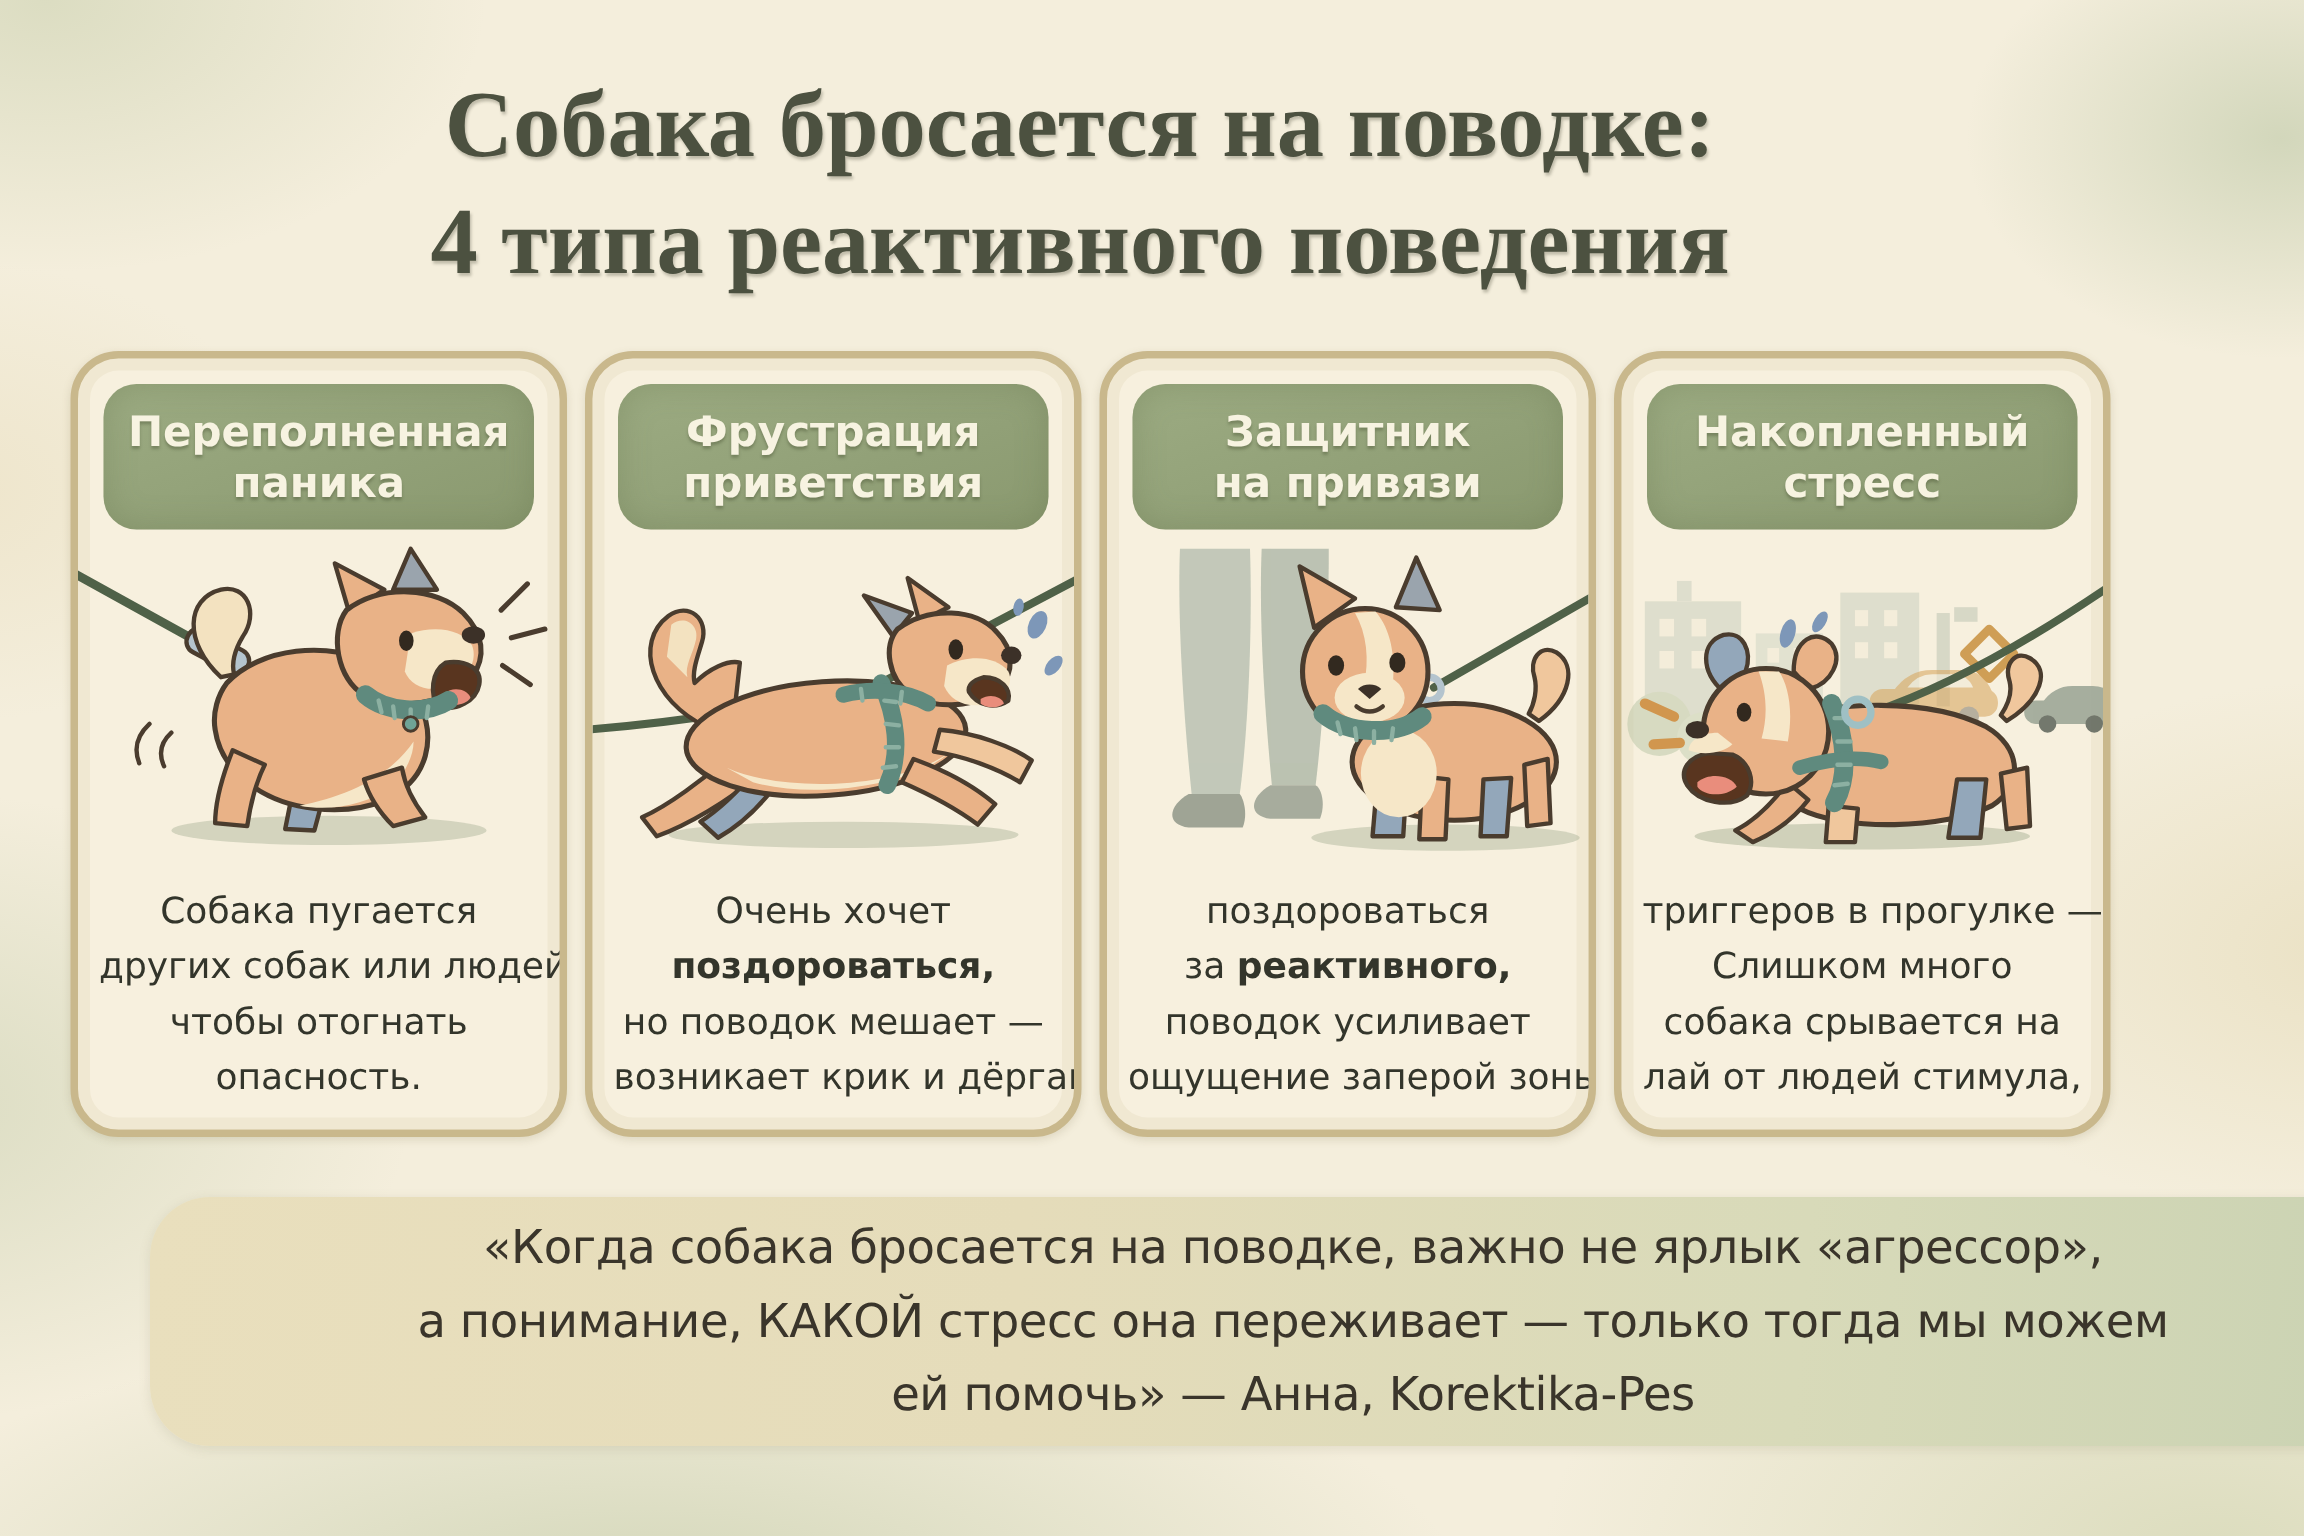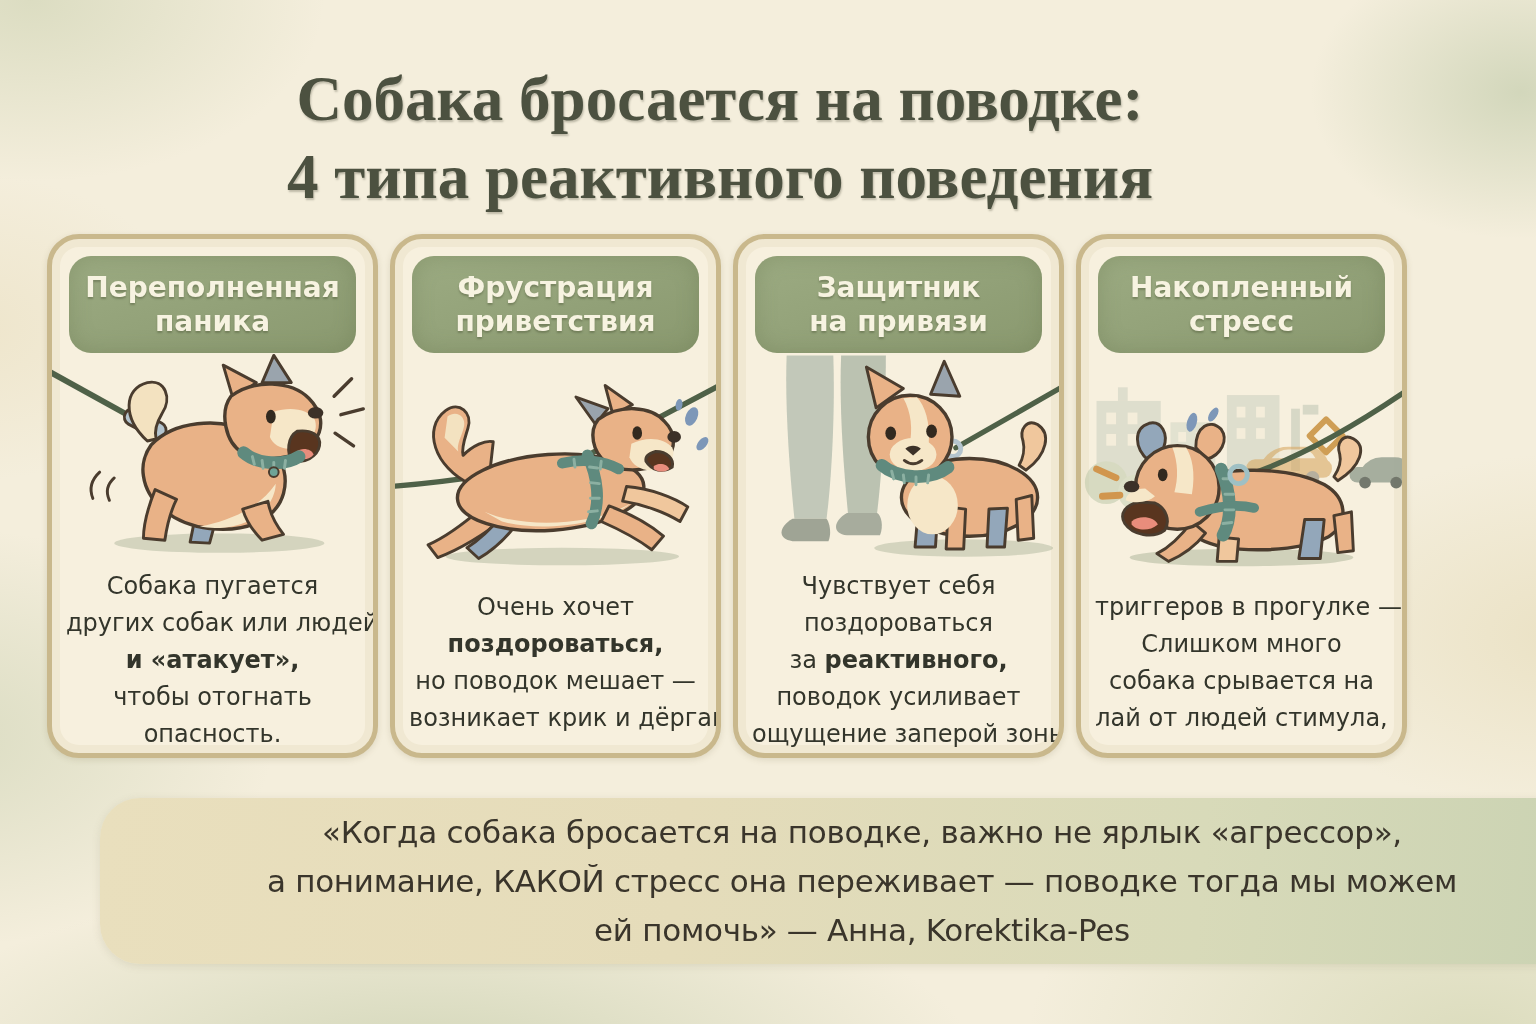"Собака бросается на поводке:" .title { top: 60px -> 44px }
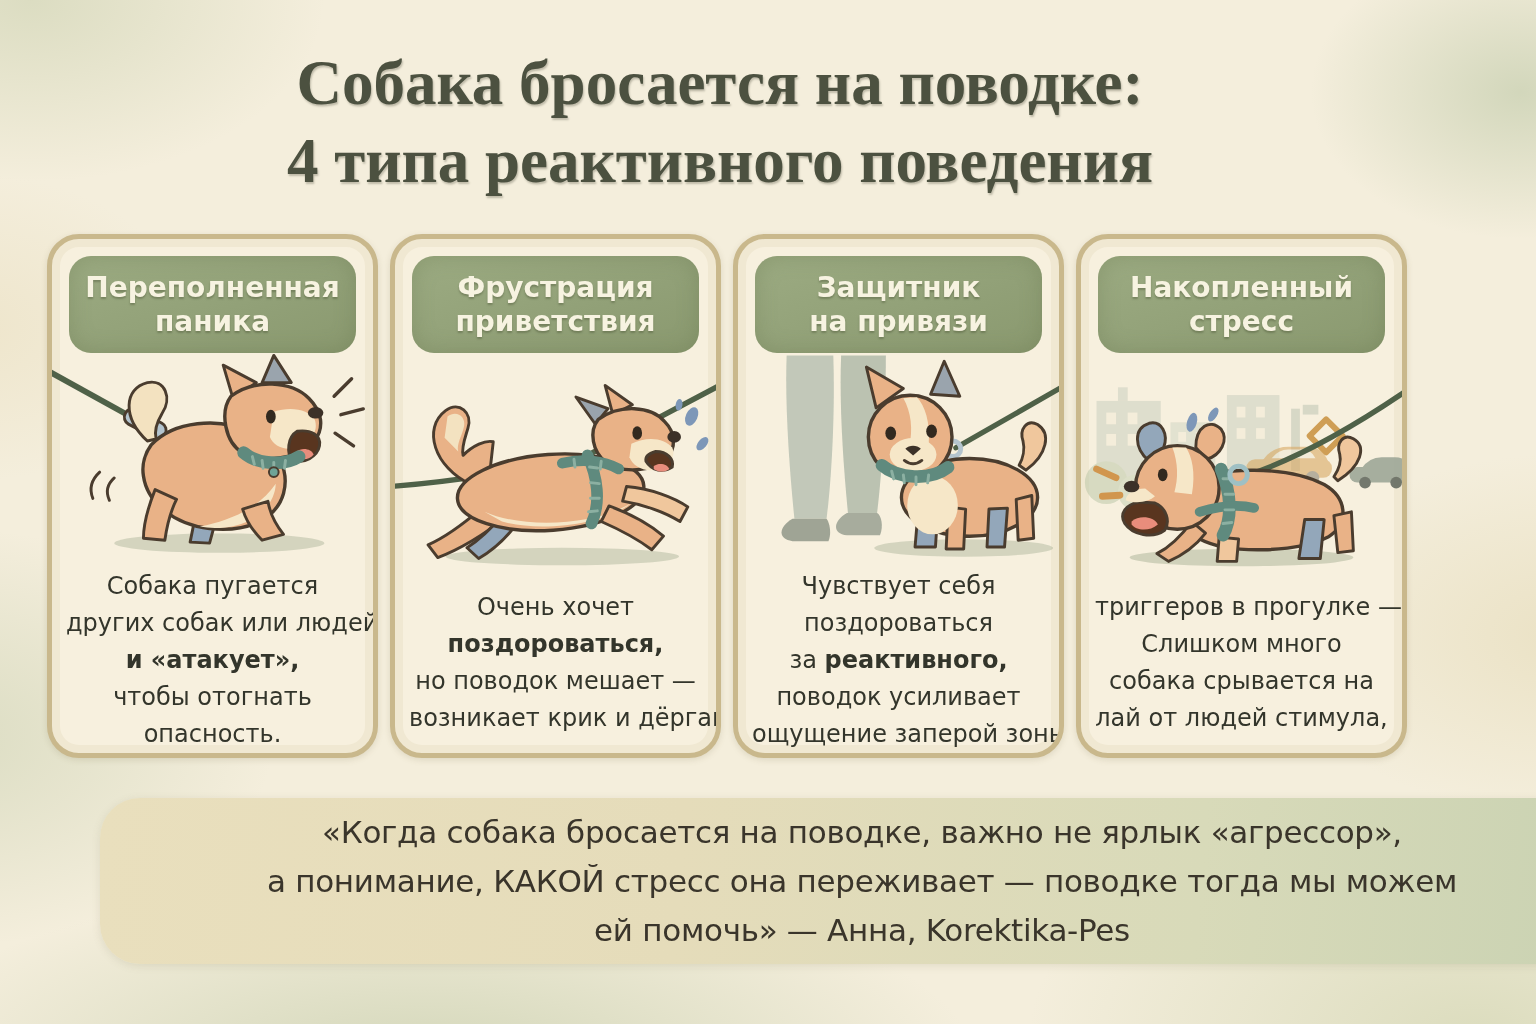"Чувствует себя" div.tline { html: <div><span>Чувствует себя</span></div> -> none }
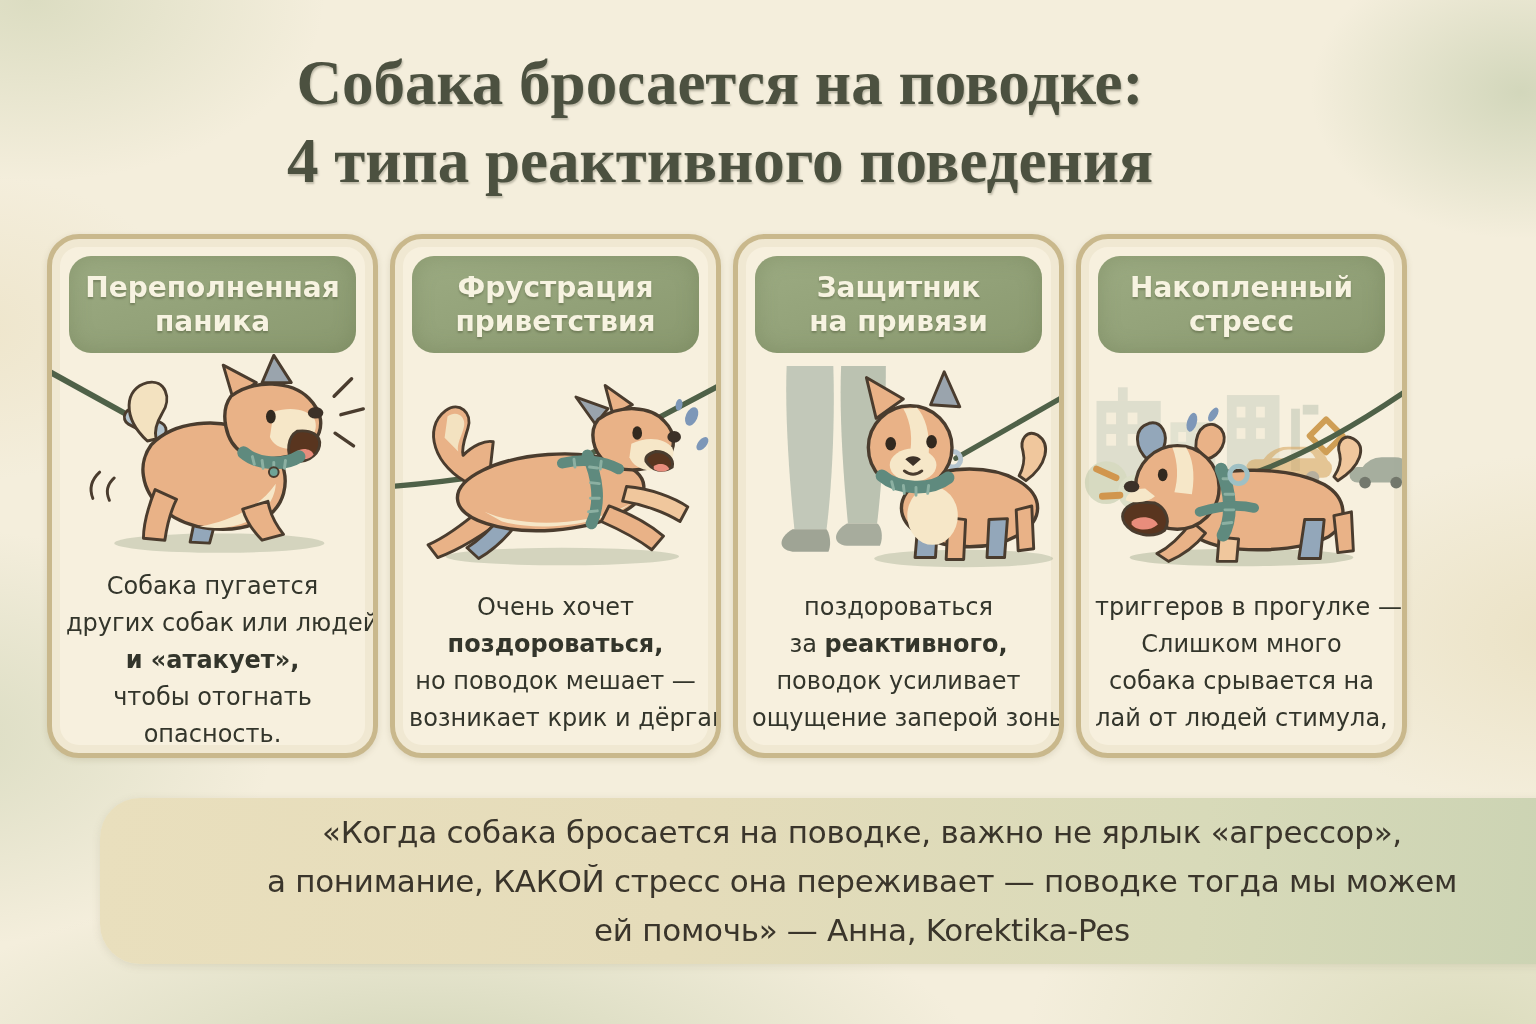"и «атакует»," div.tline { html: <div><span>и «атакует»,</span></div> -> none }
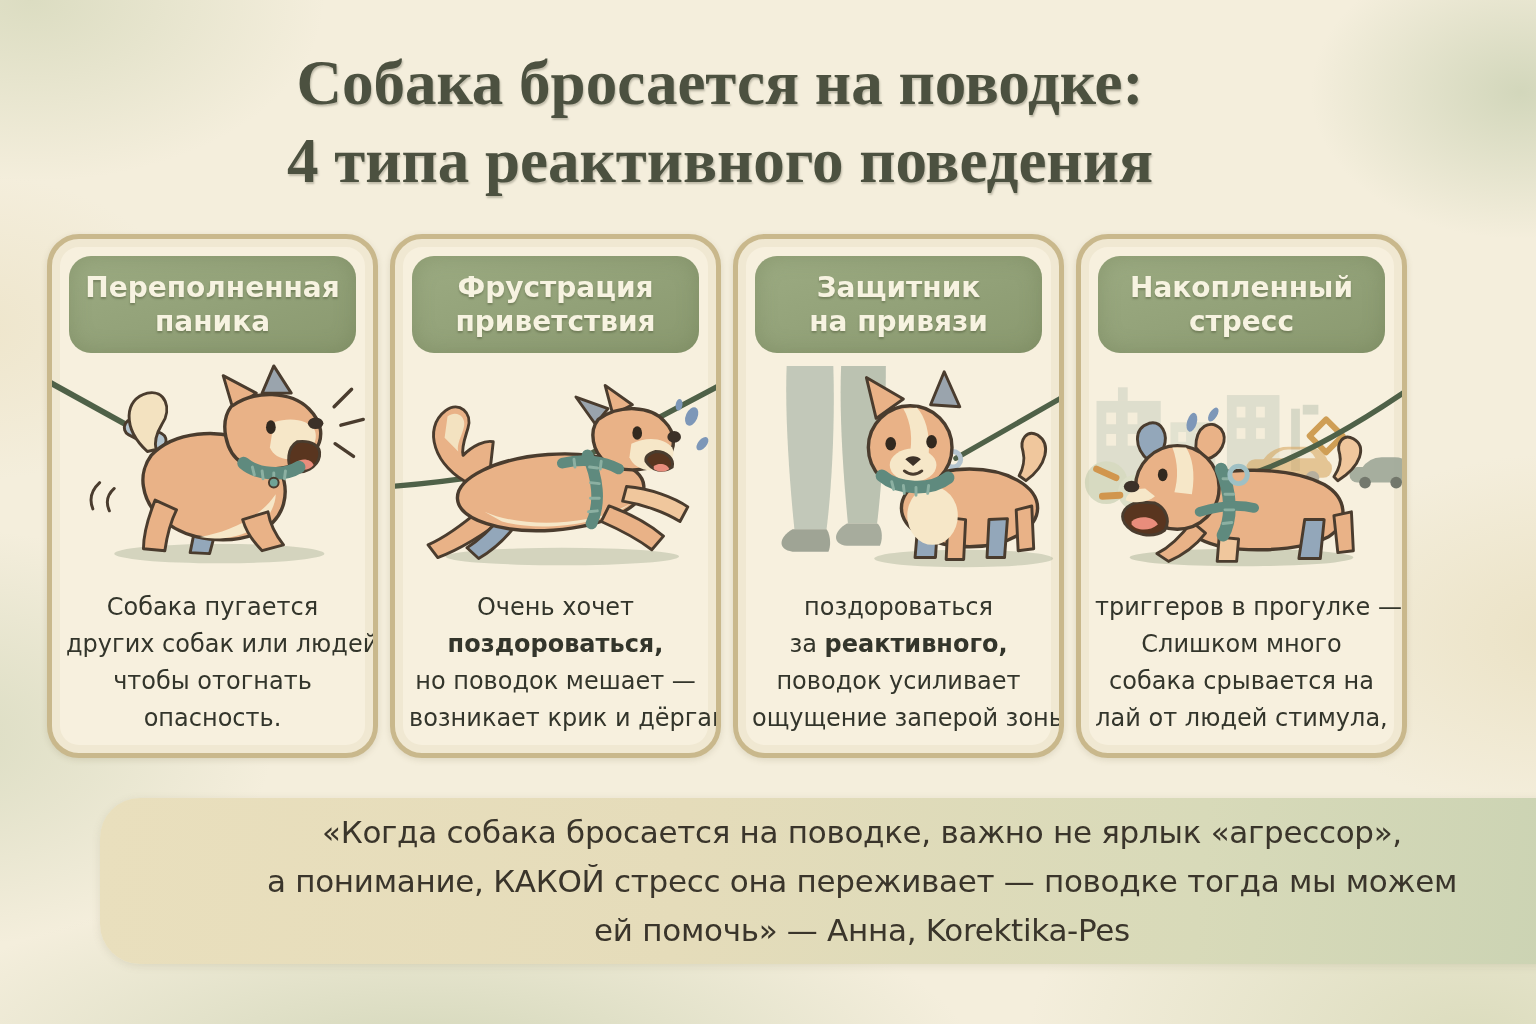"а понимание, КАКОЙ стресс она" span.seg-bold { text: поводке -> только }
